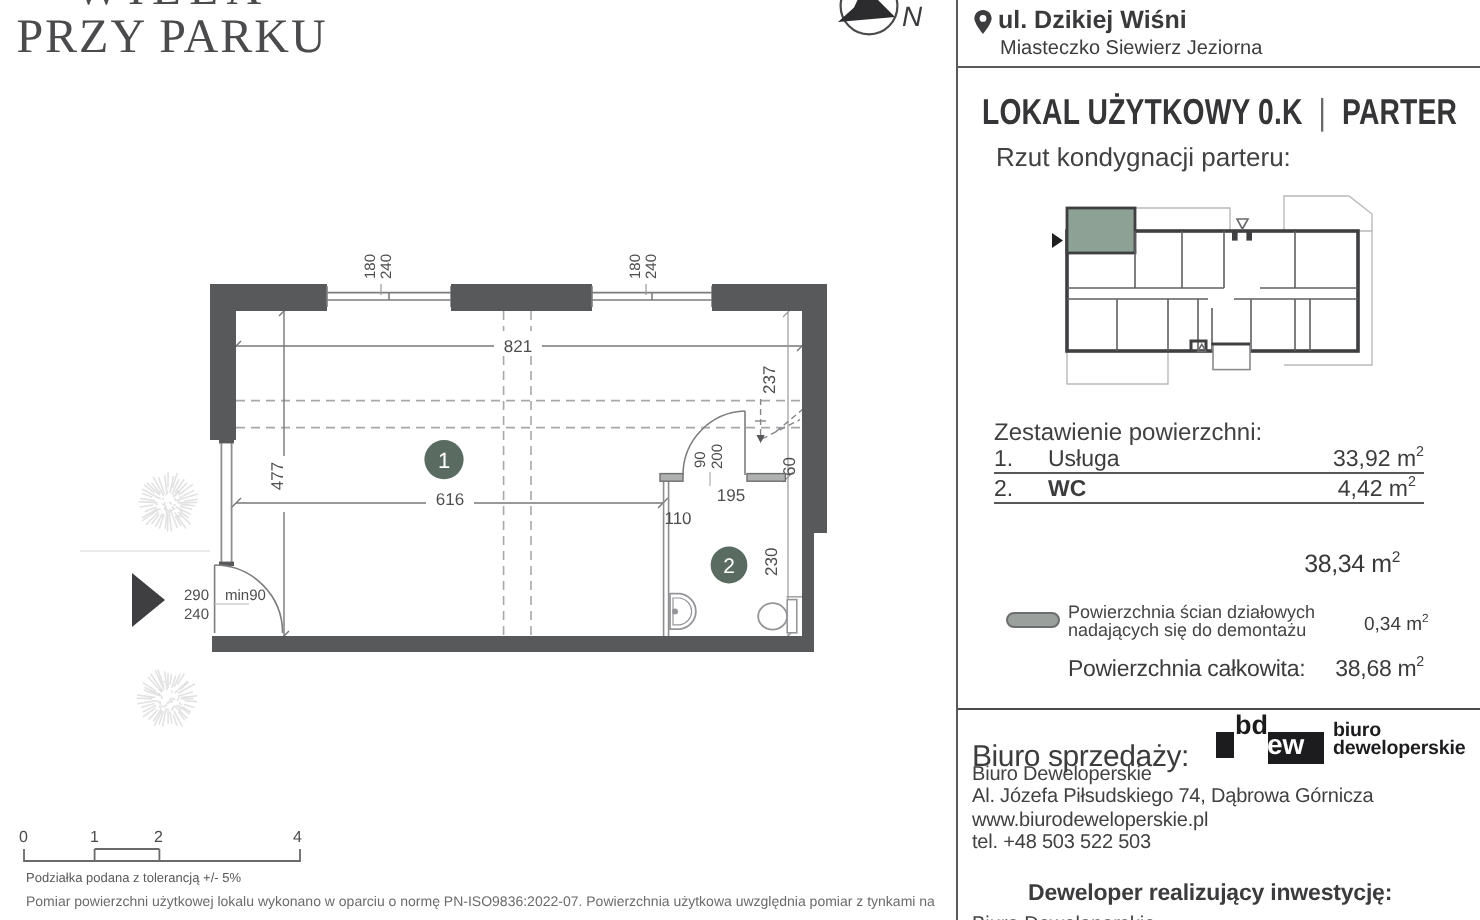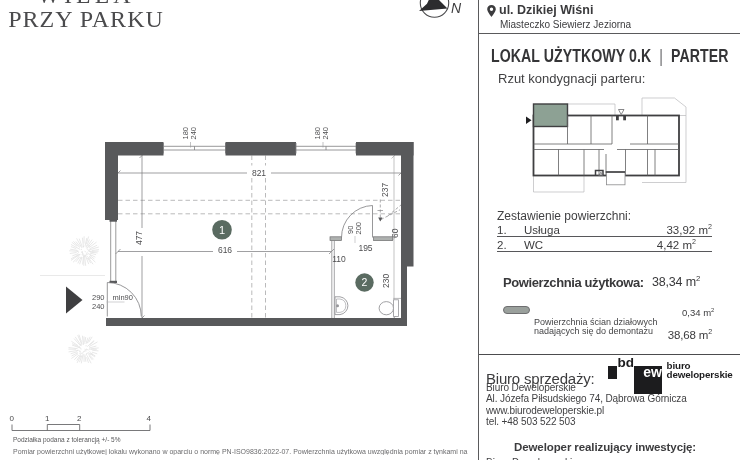"WC" span { font-weight: none -> bold }
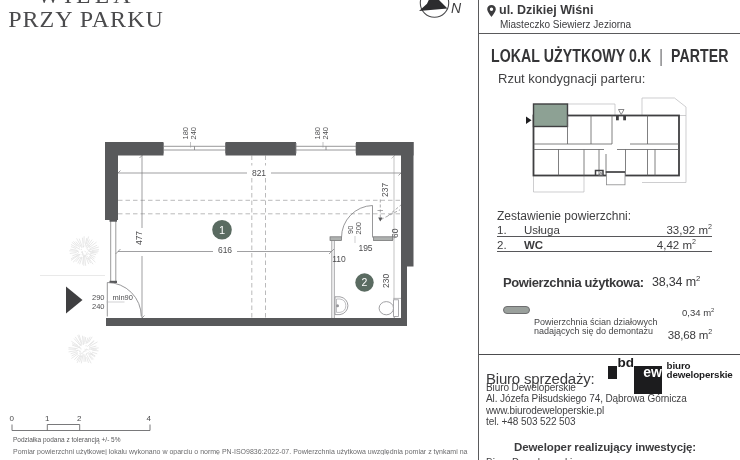"4,42 m2" span { right: 16px -> 4px }
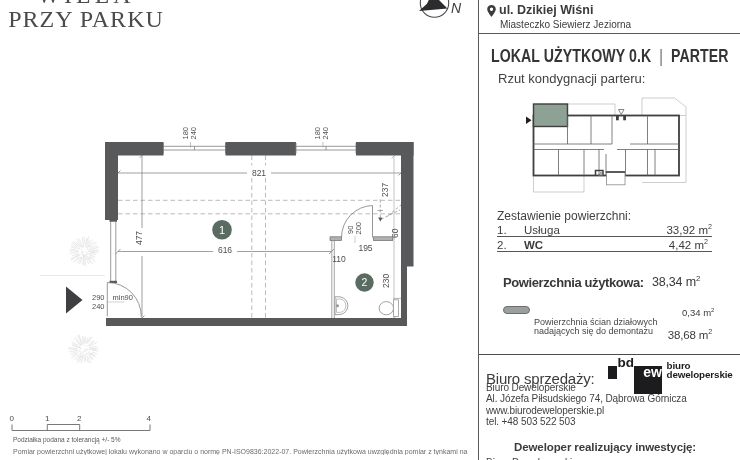"Powierzchnia użytkowa:" span { html: <span>Powierzchnia użytkowa:</span> -> none }
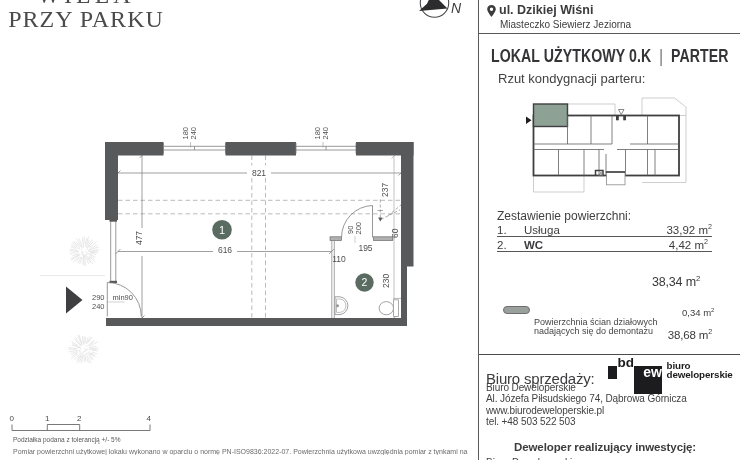"Powierzchnia ścian działowych" div.abs { margin-top: 16px -> none }
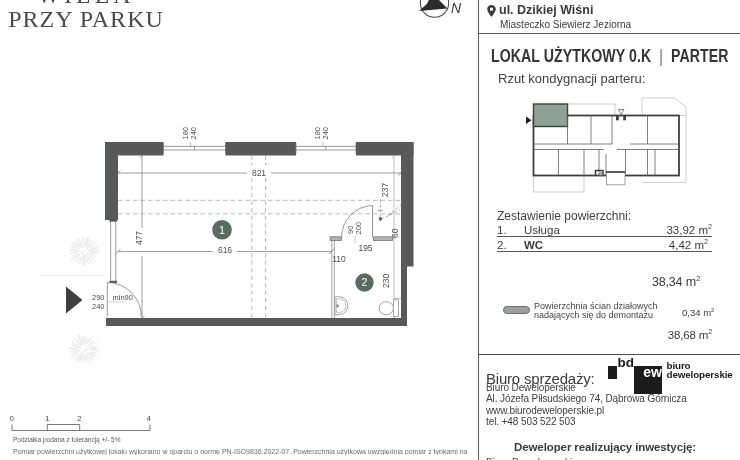"Powierzchnia całkowita:" span { html: none -> <span>Powierzchnia całkowita:</span> }
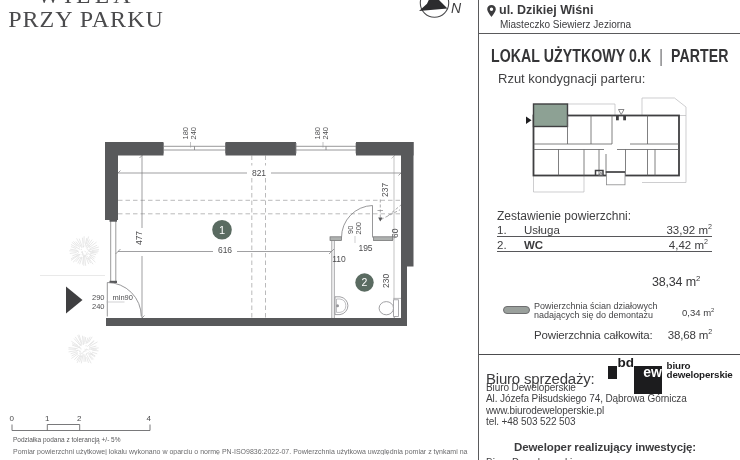"ew" div.abs { height: 28px -> 16px; text-align: right -> left }
